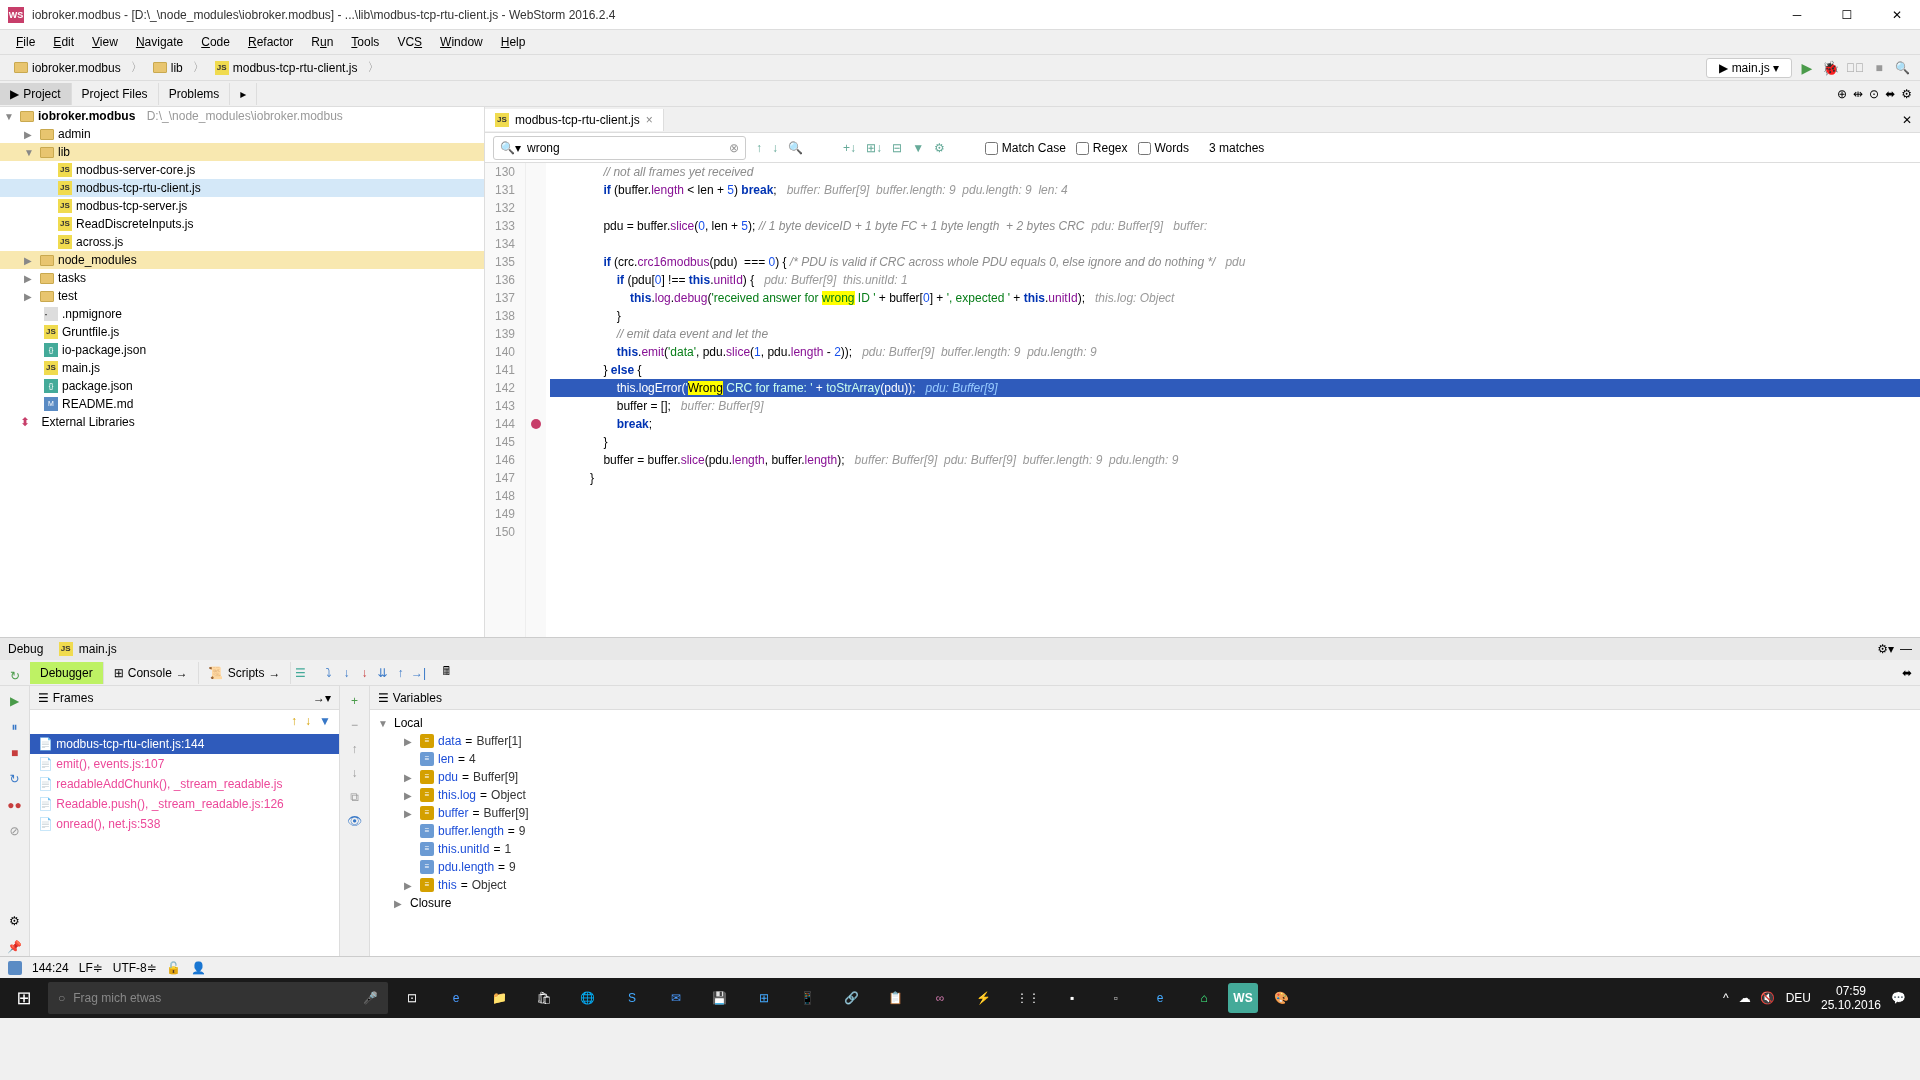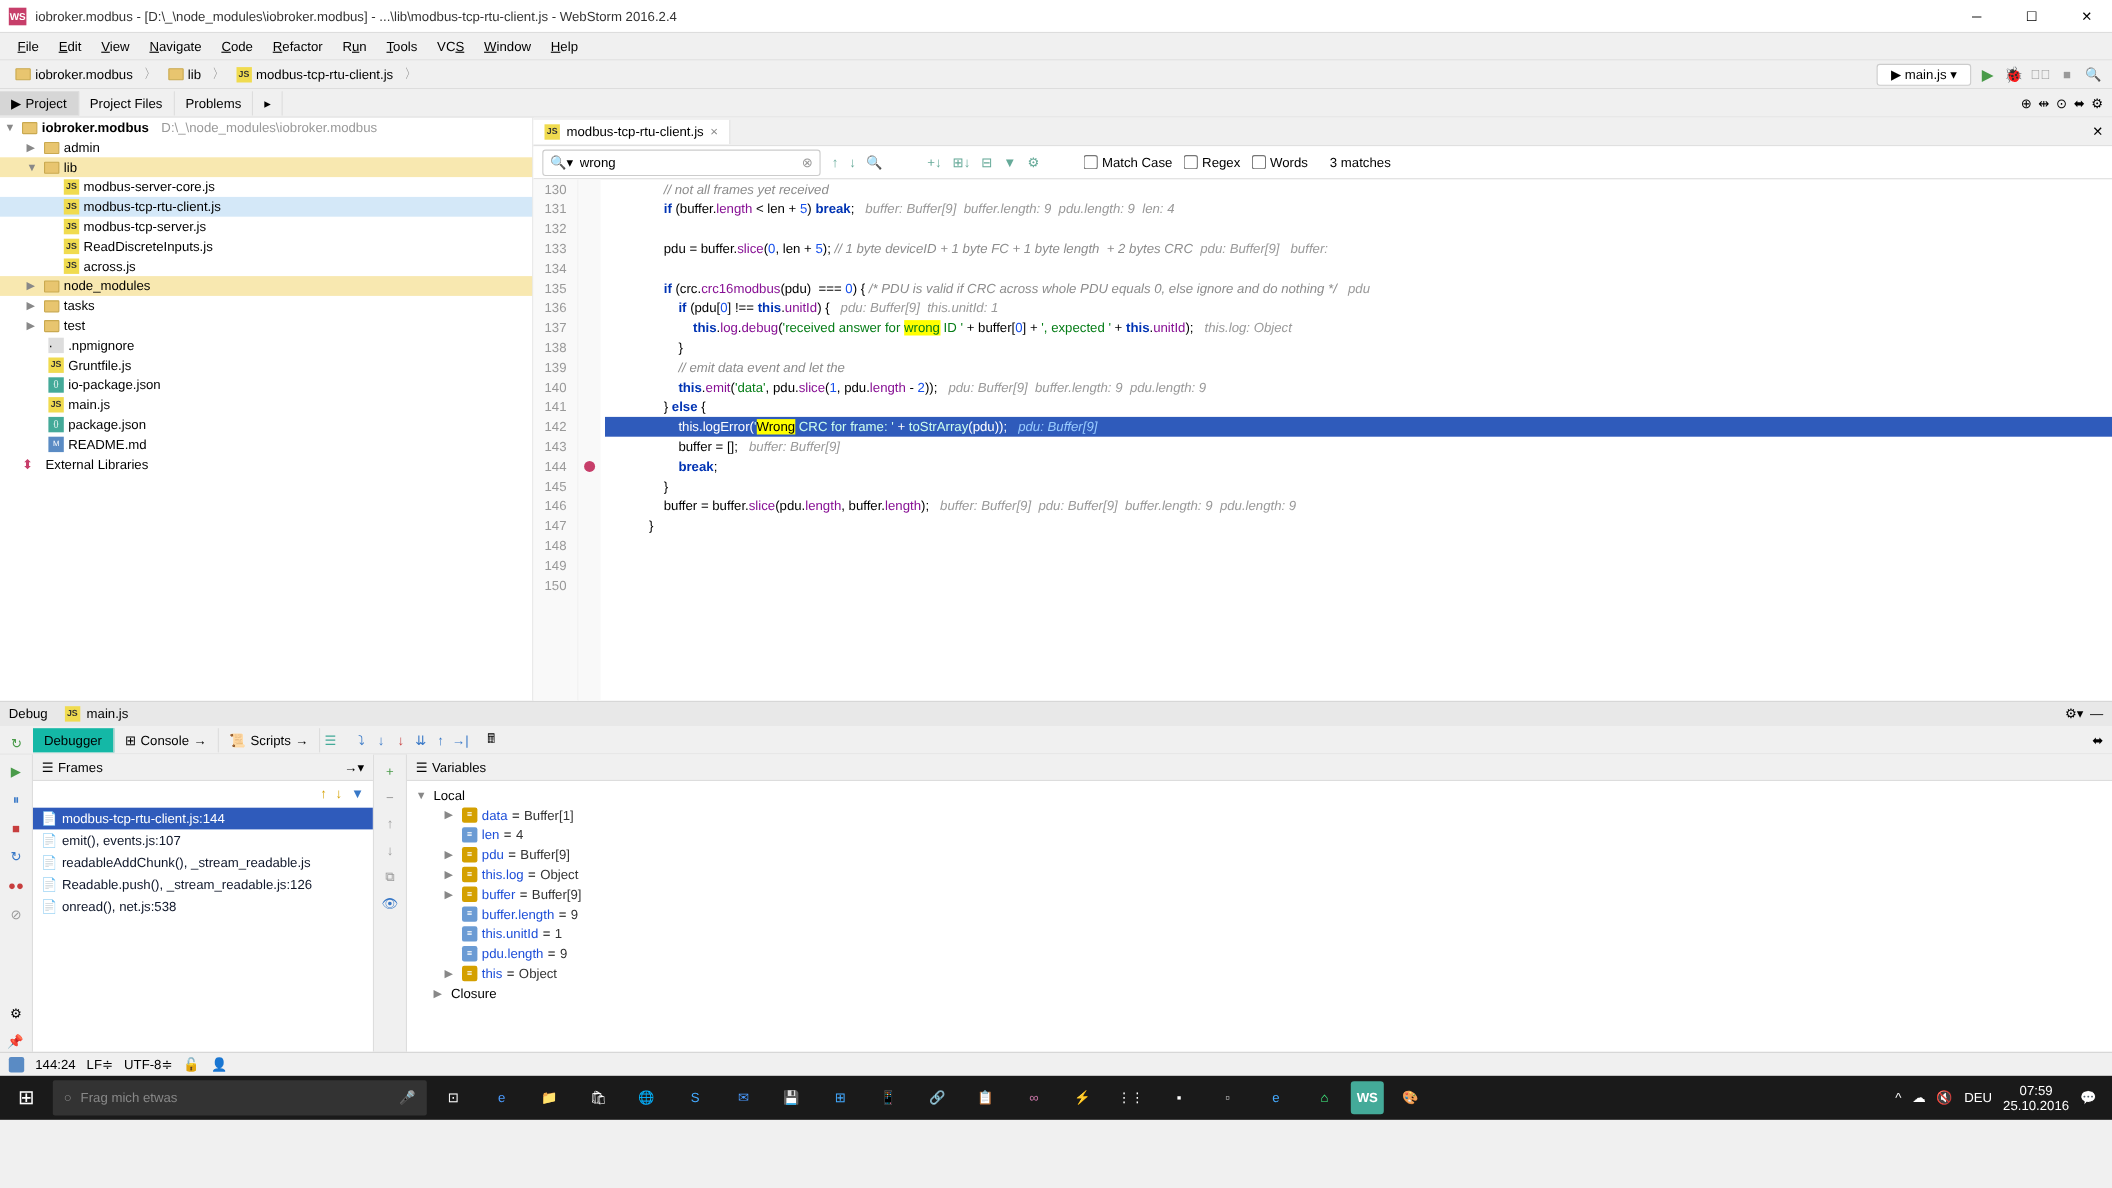"Match Case" .check-item { align-items: flex-start -> flex-end }
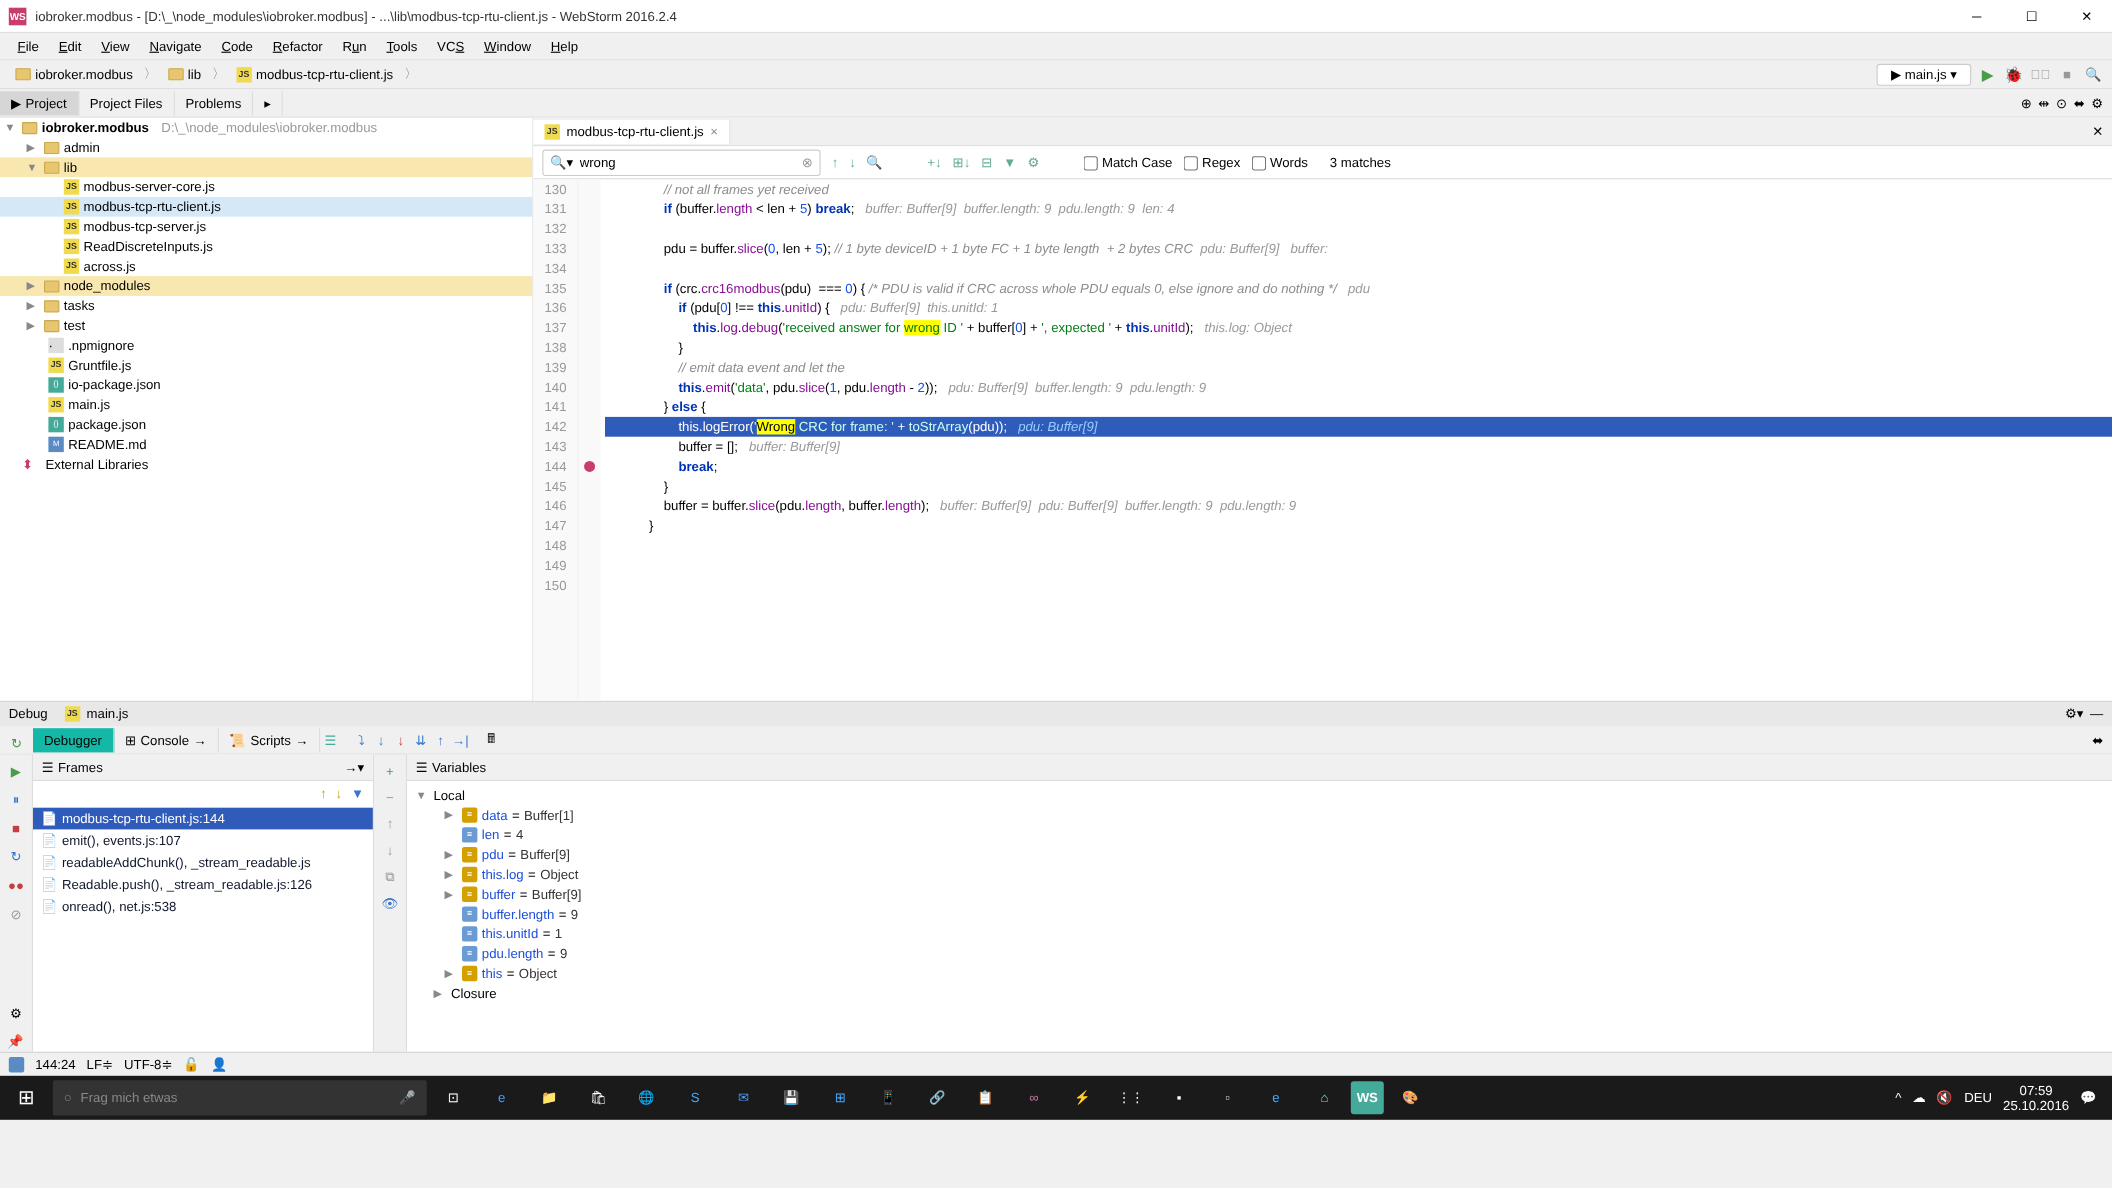"Debugger" .dbg-tab.active { background: #14b8a6 -> #bef264 }
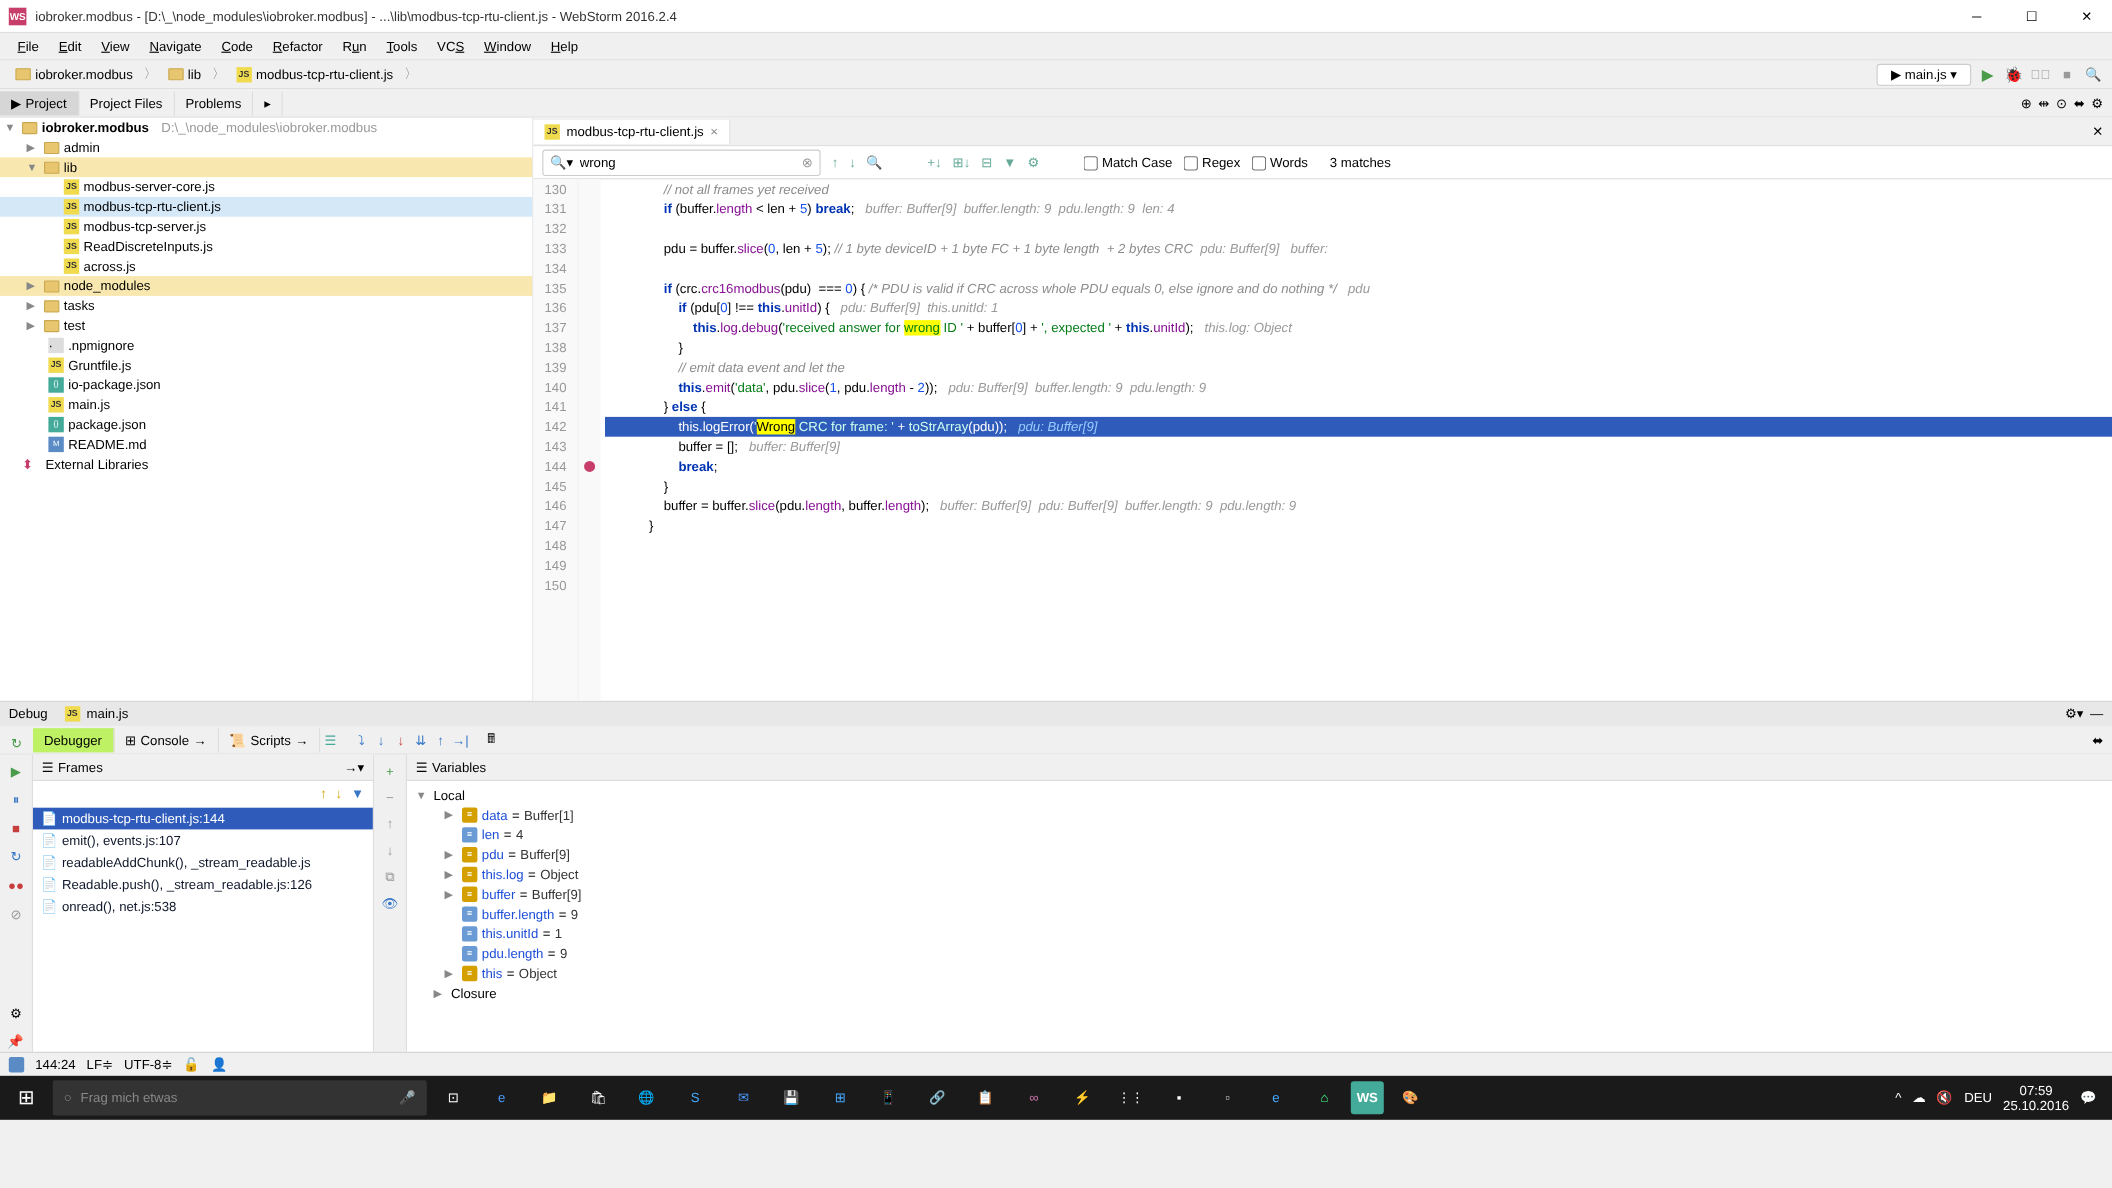"📄 emit(), events.js:107" .frame-item.dim { color: #0f172a -> #ec4899 }
